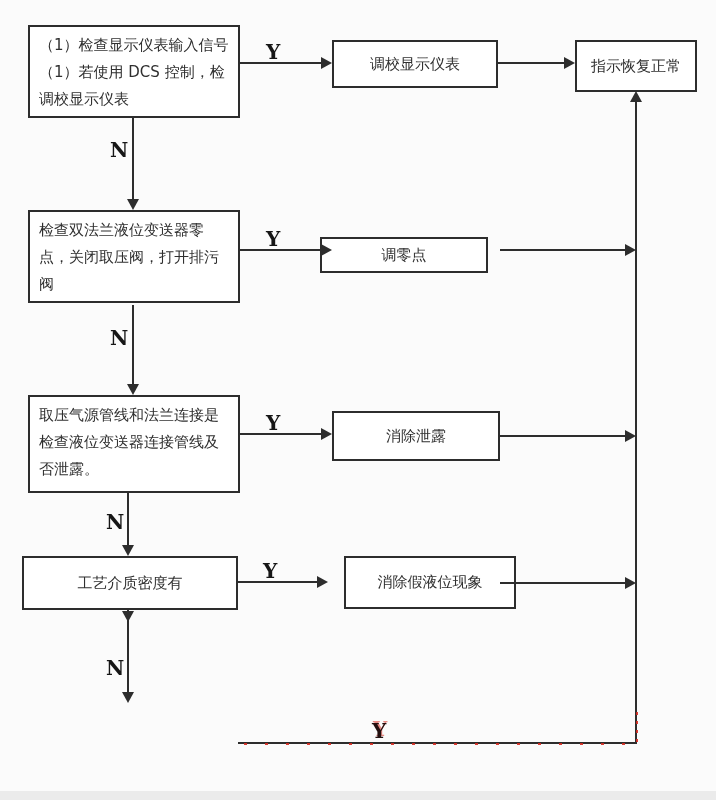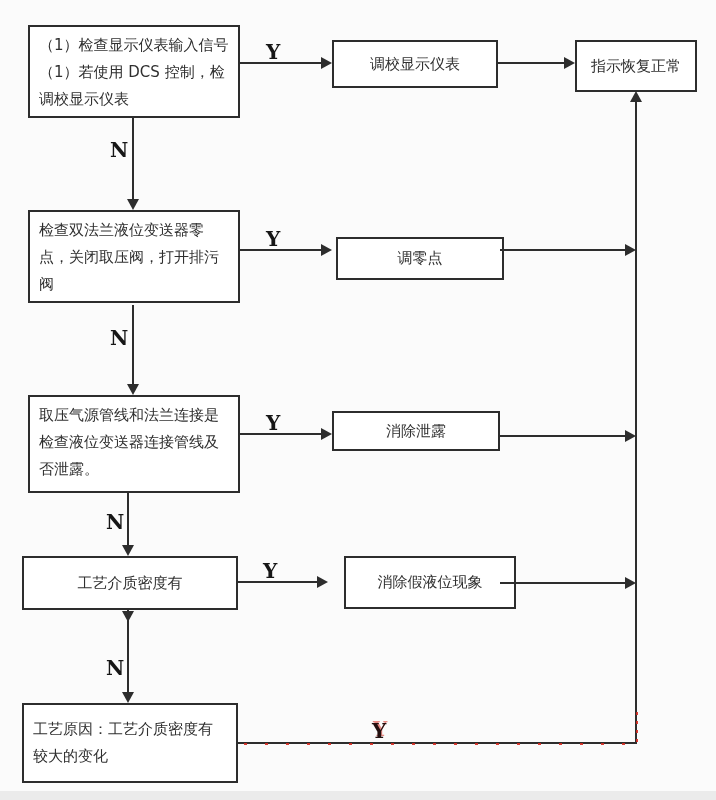"调零点" div.box { height: 43px -> 36px; left: 336px -> 320px }
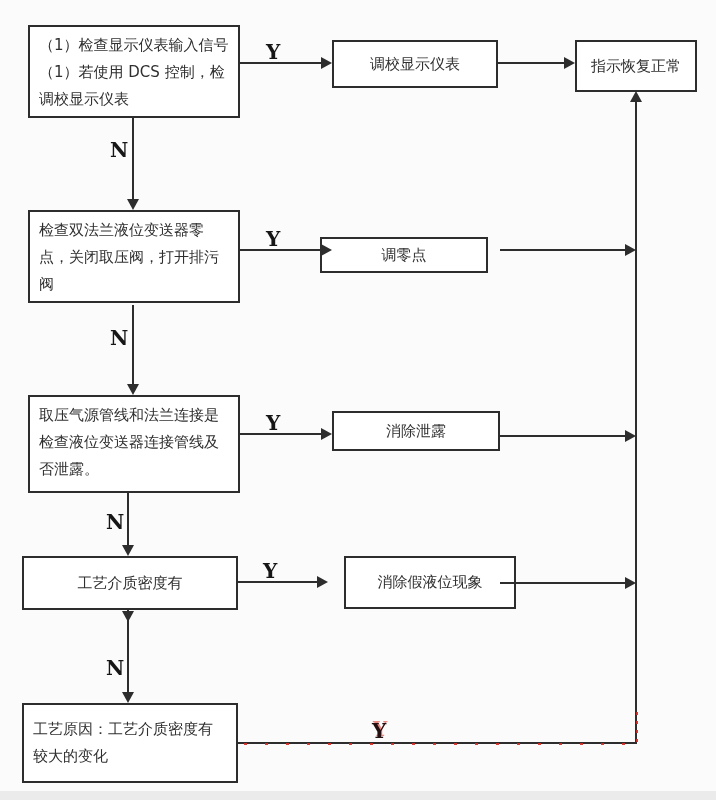"消除泄露" div.box { height: 40px -> 50px }
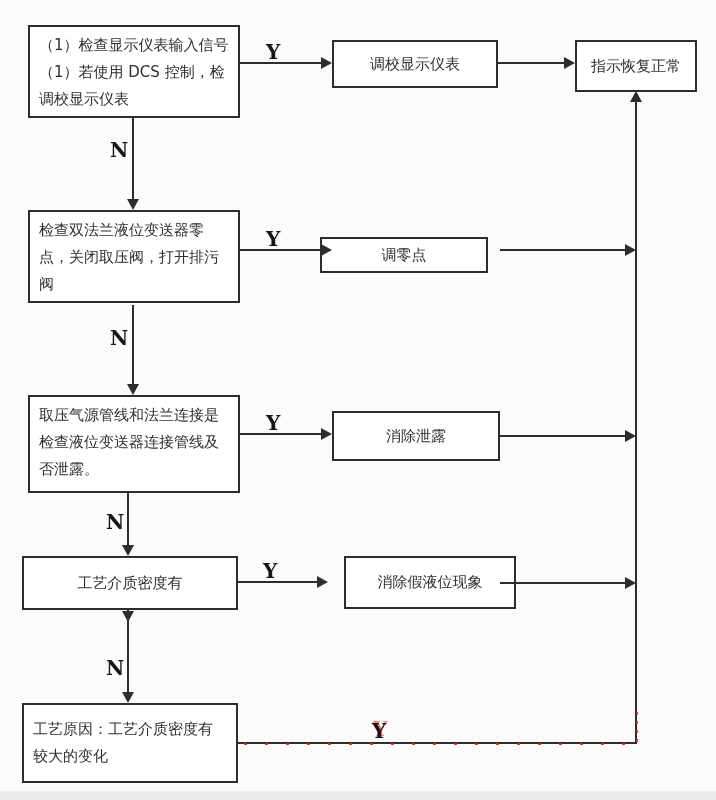"工艺原因：工艺介质密度有" div.box { html: <div> <div>工艺原因：工艺介质密度有</div> <div>较大的变化</div> </div> -> none }
